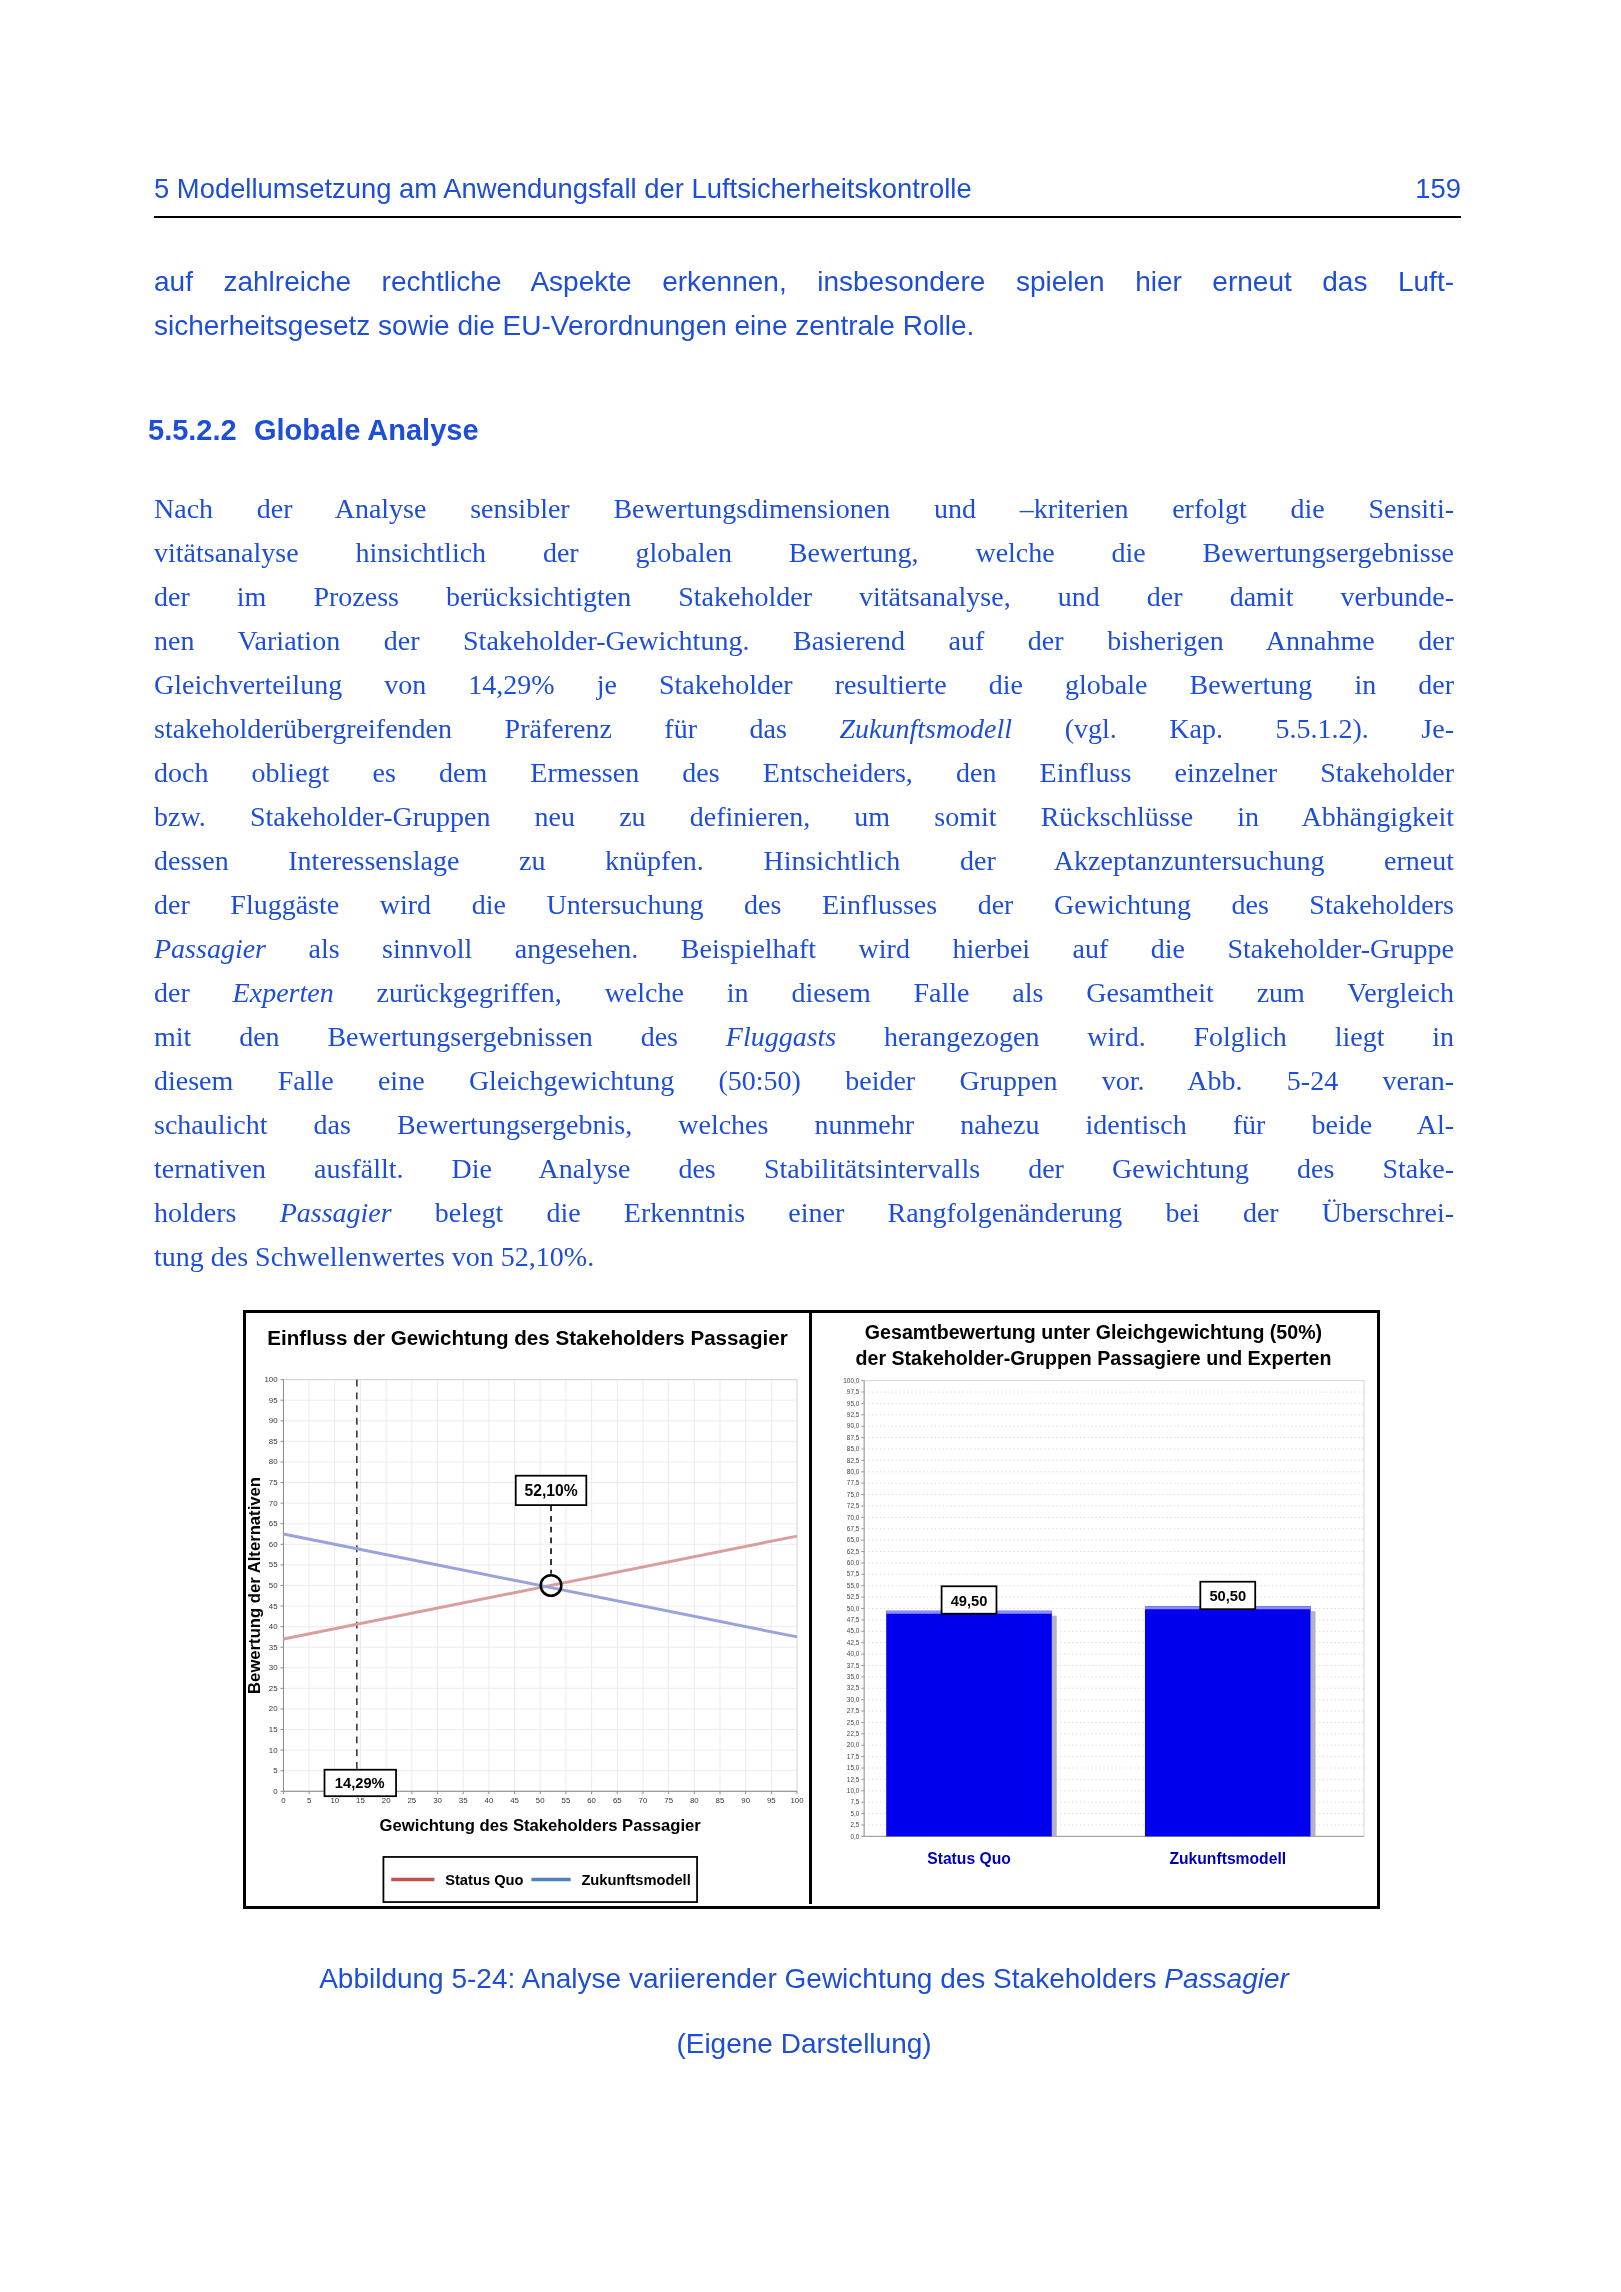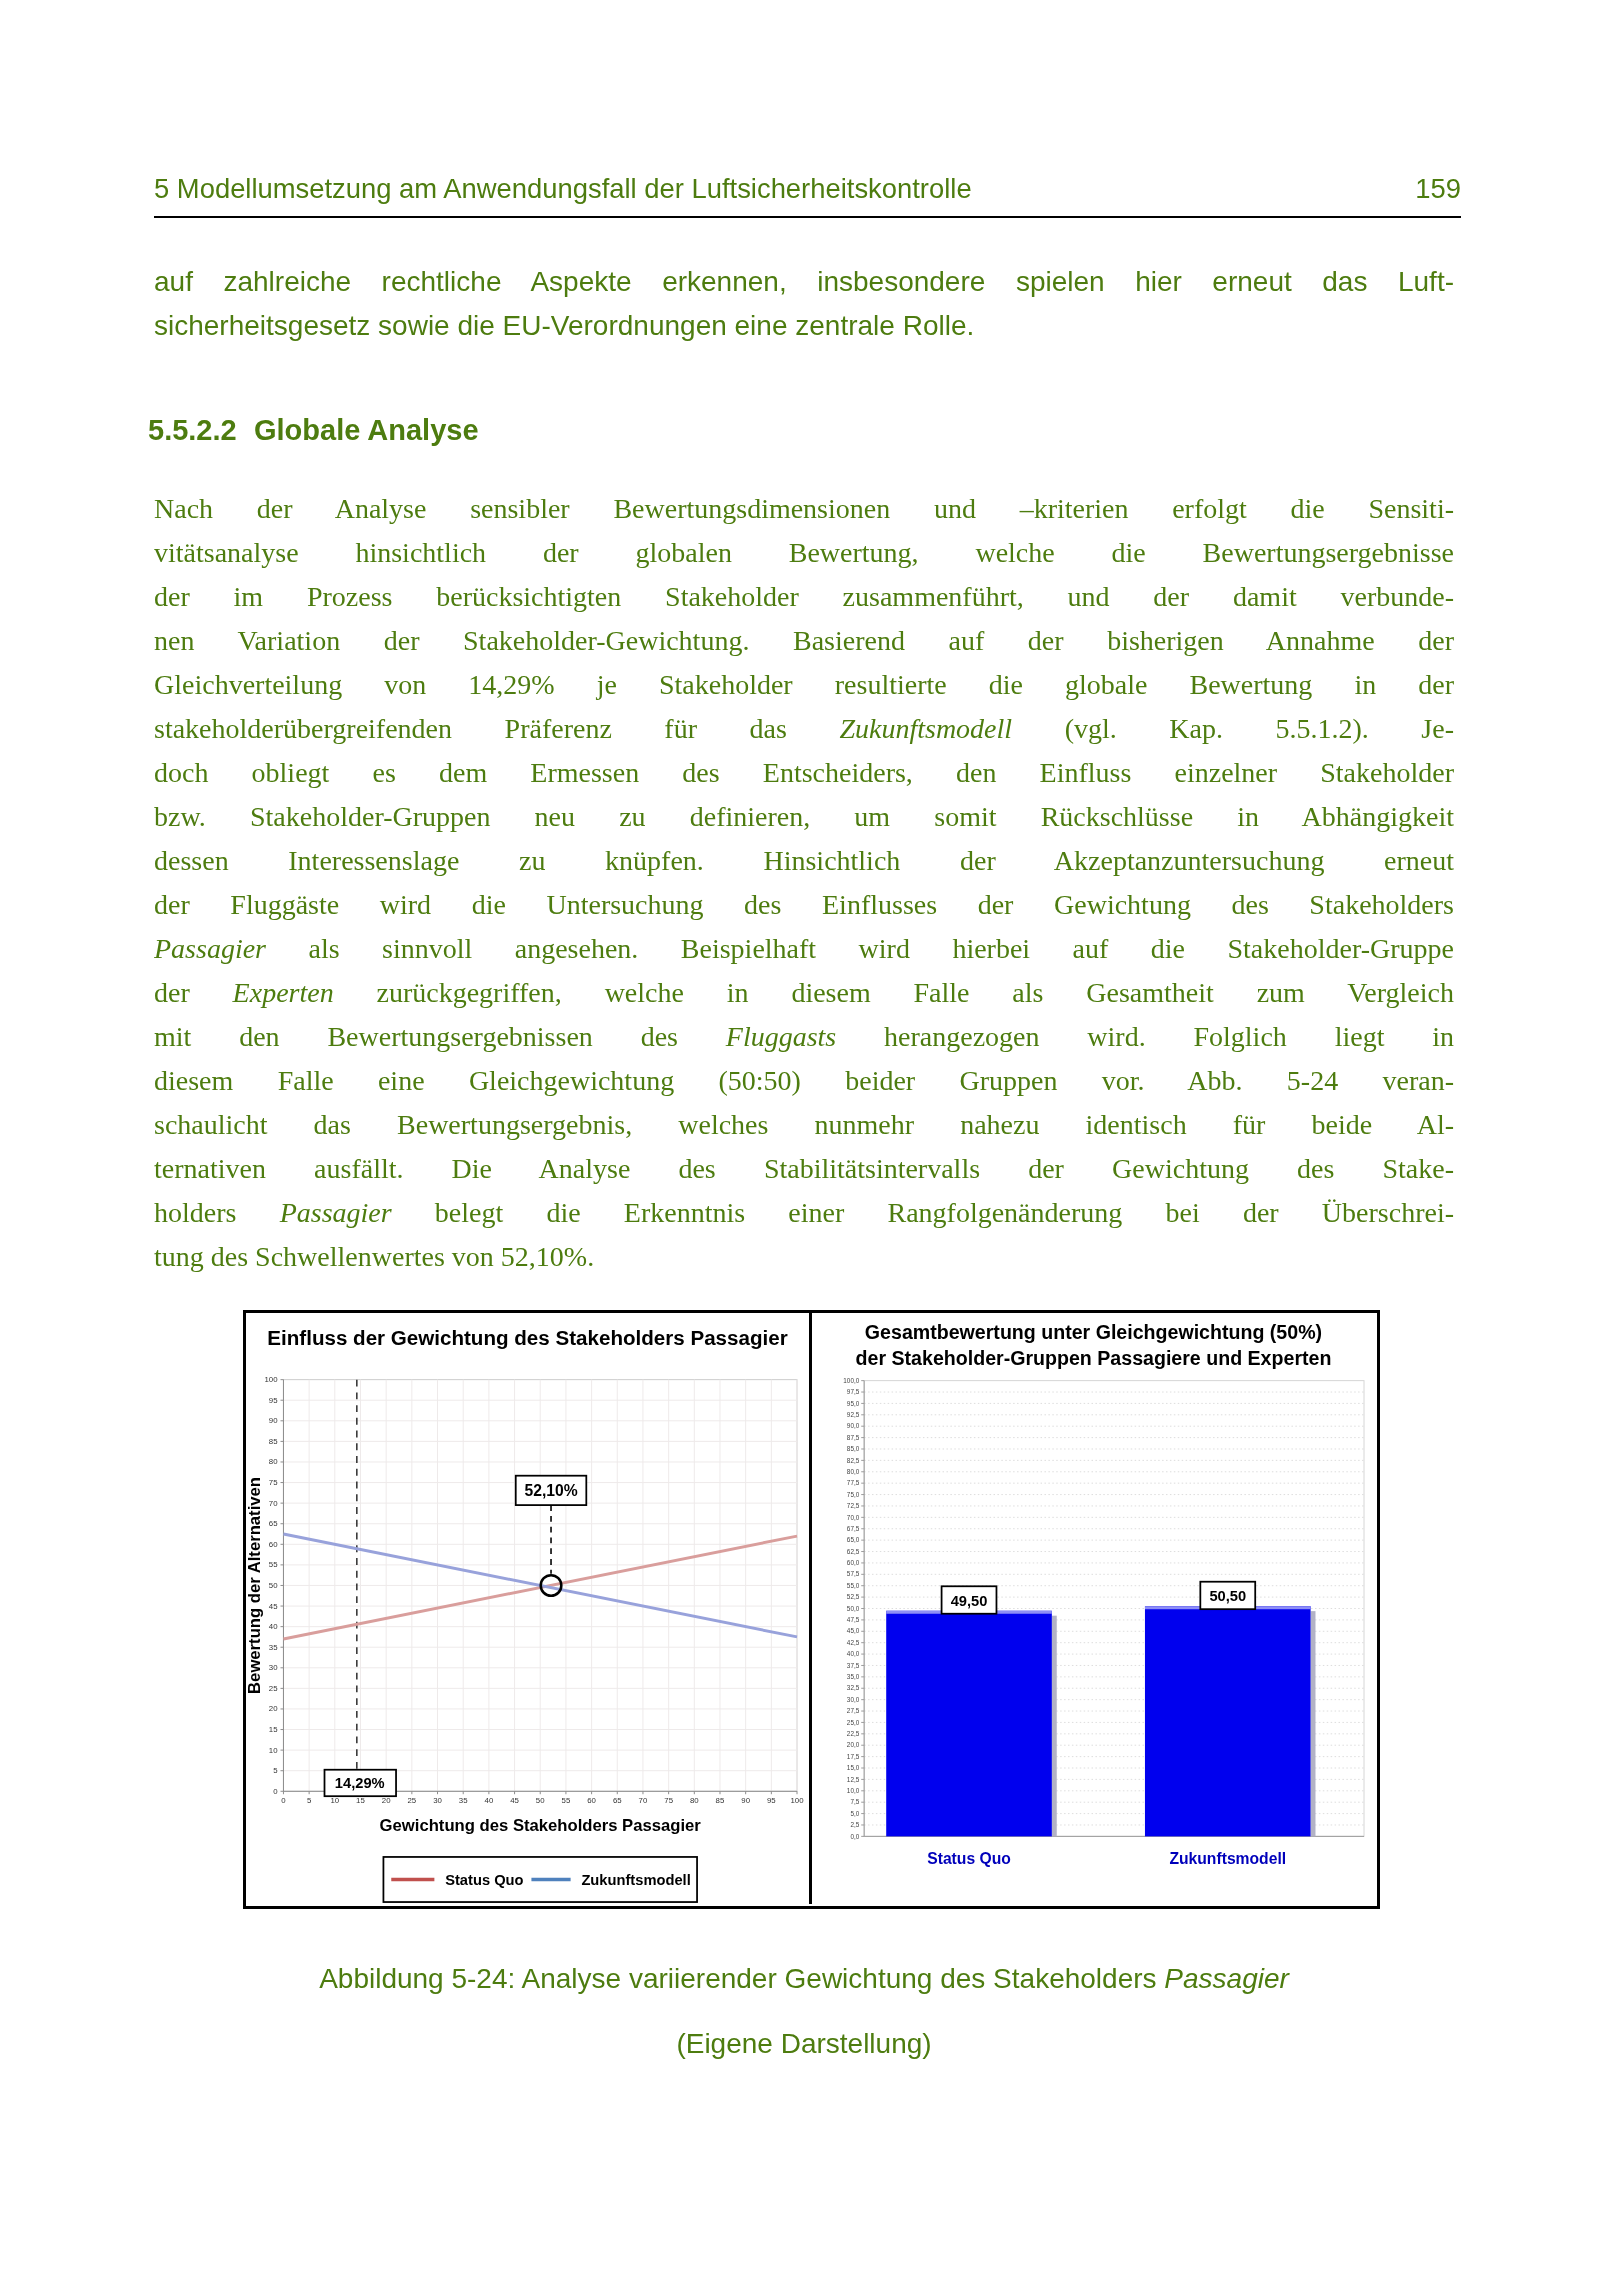"5 Modellumsetzung am Anwendungsfall der" .page { color: #4d7c0f -> #1d4ed8 }
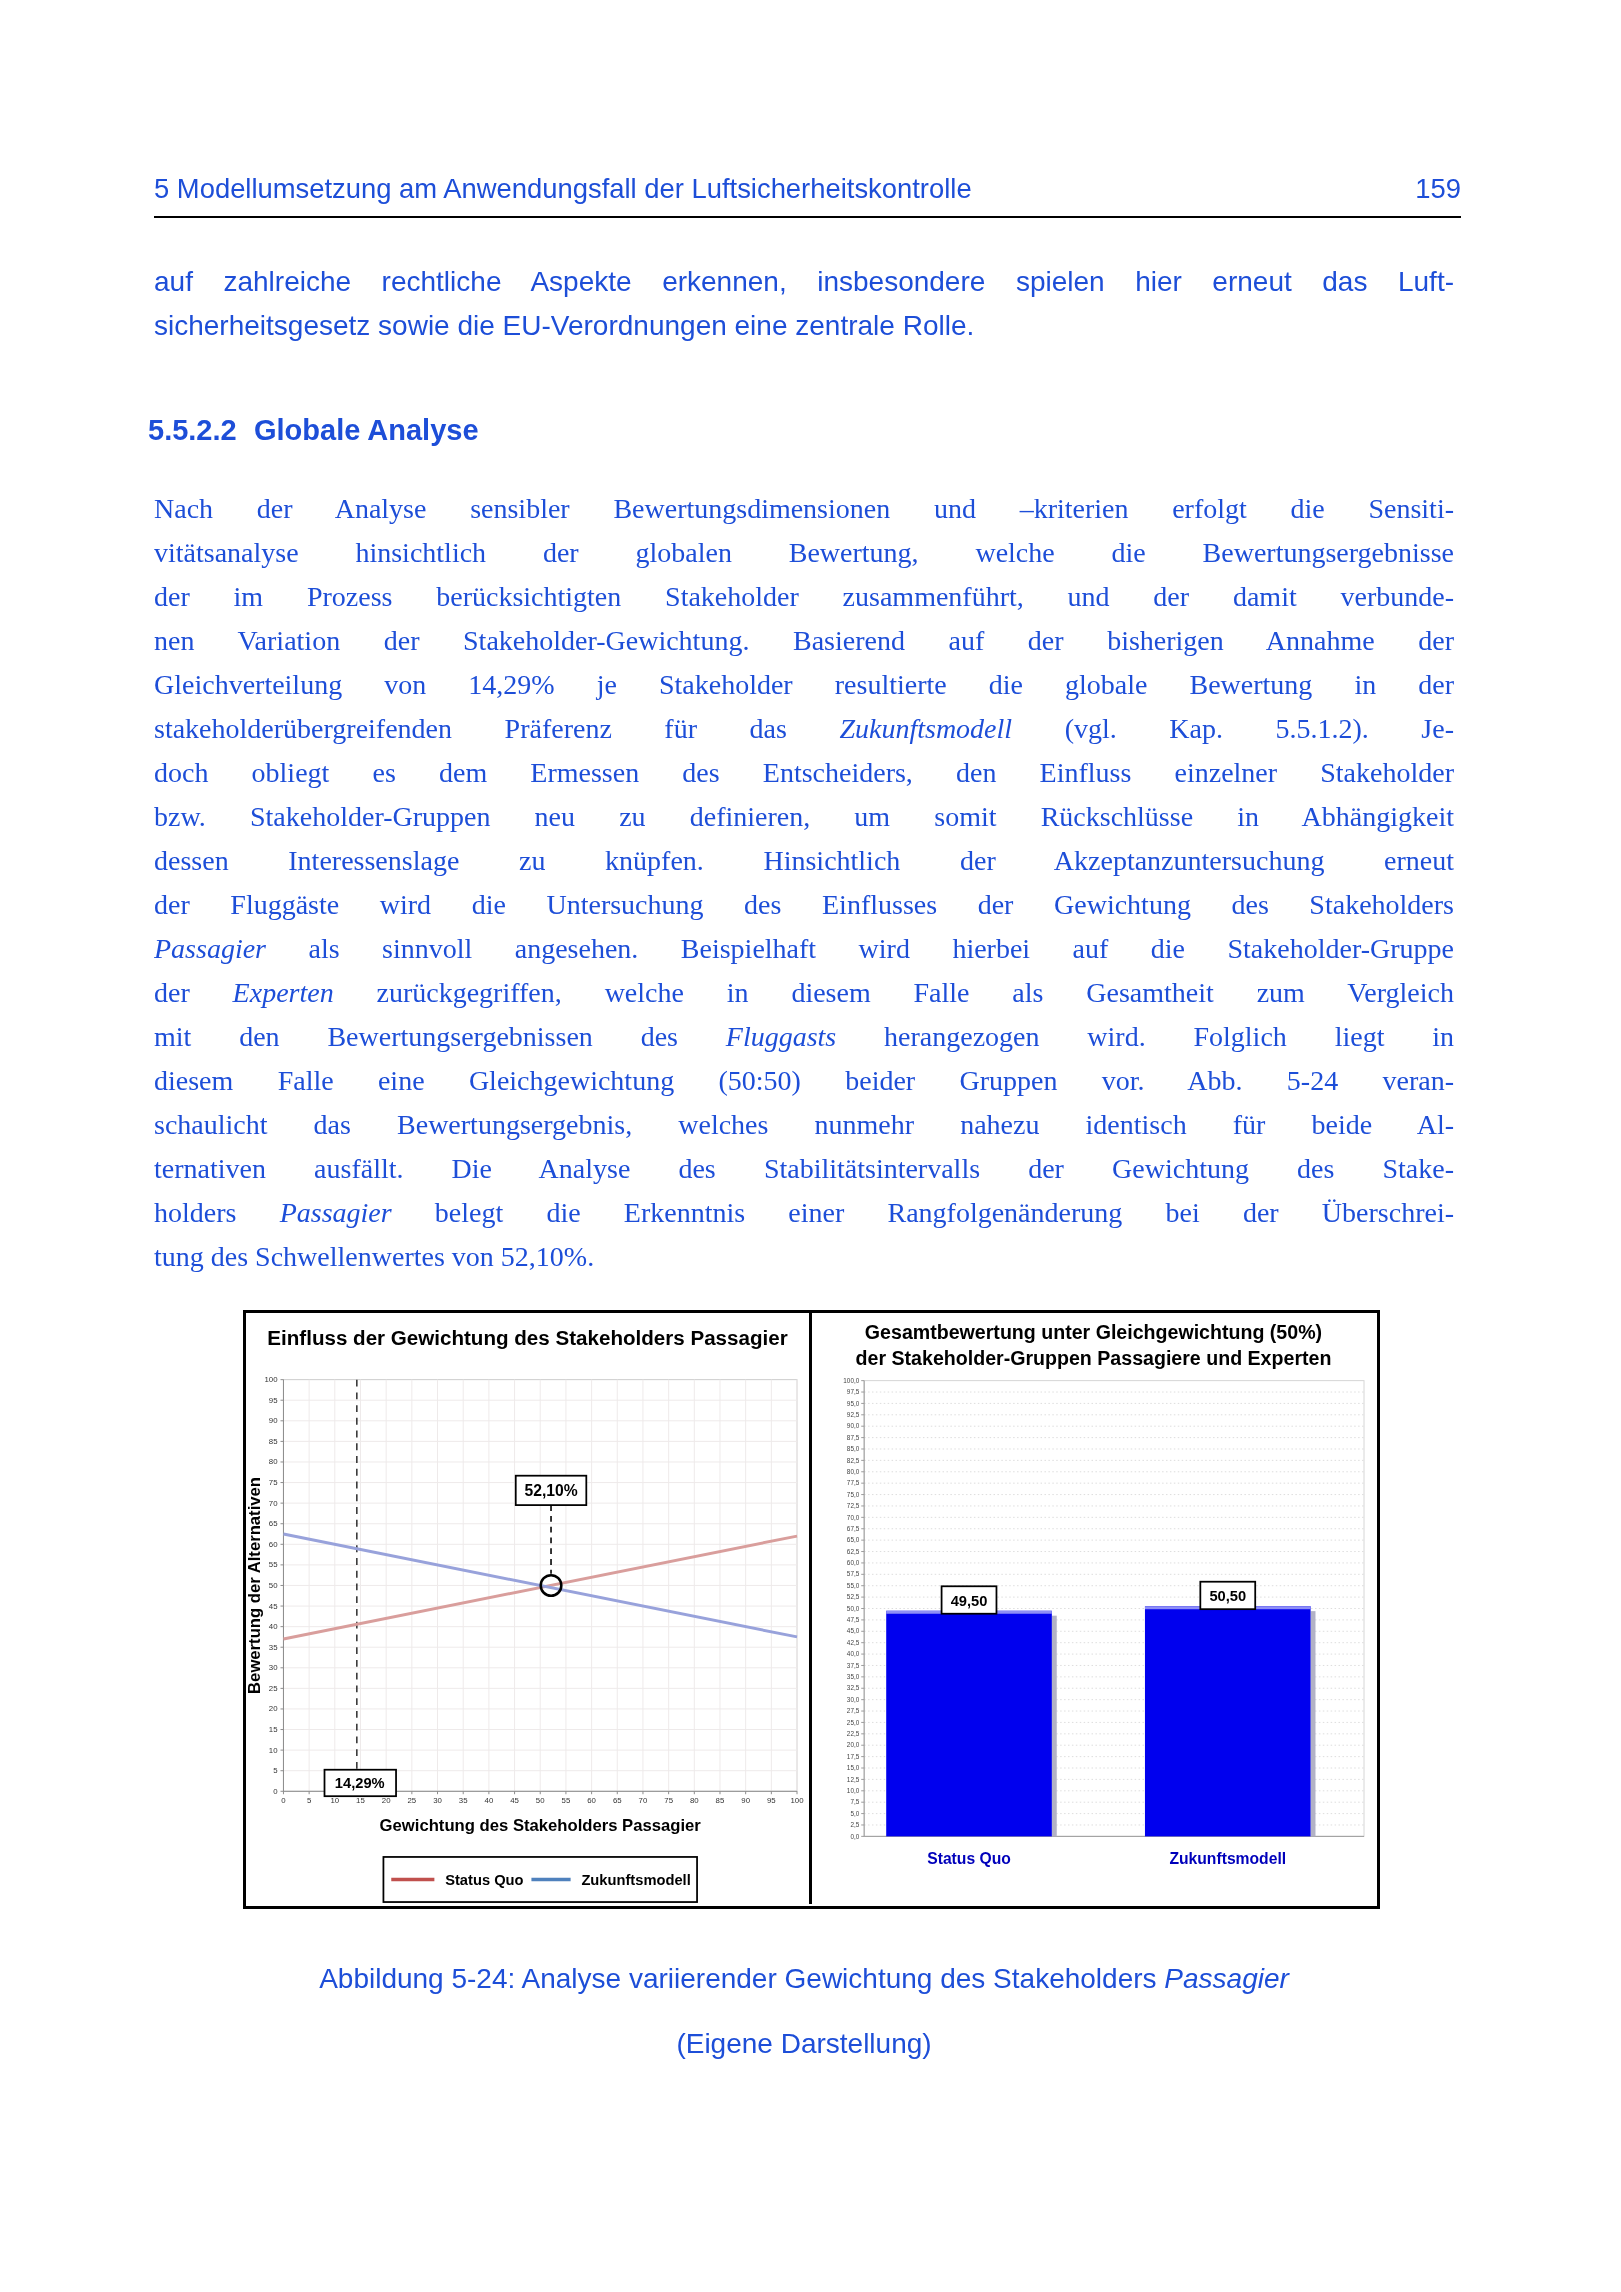"der im Prozess berücksichtigten" span { text: zusammenführt -> vitätsanalyse }
